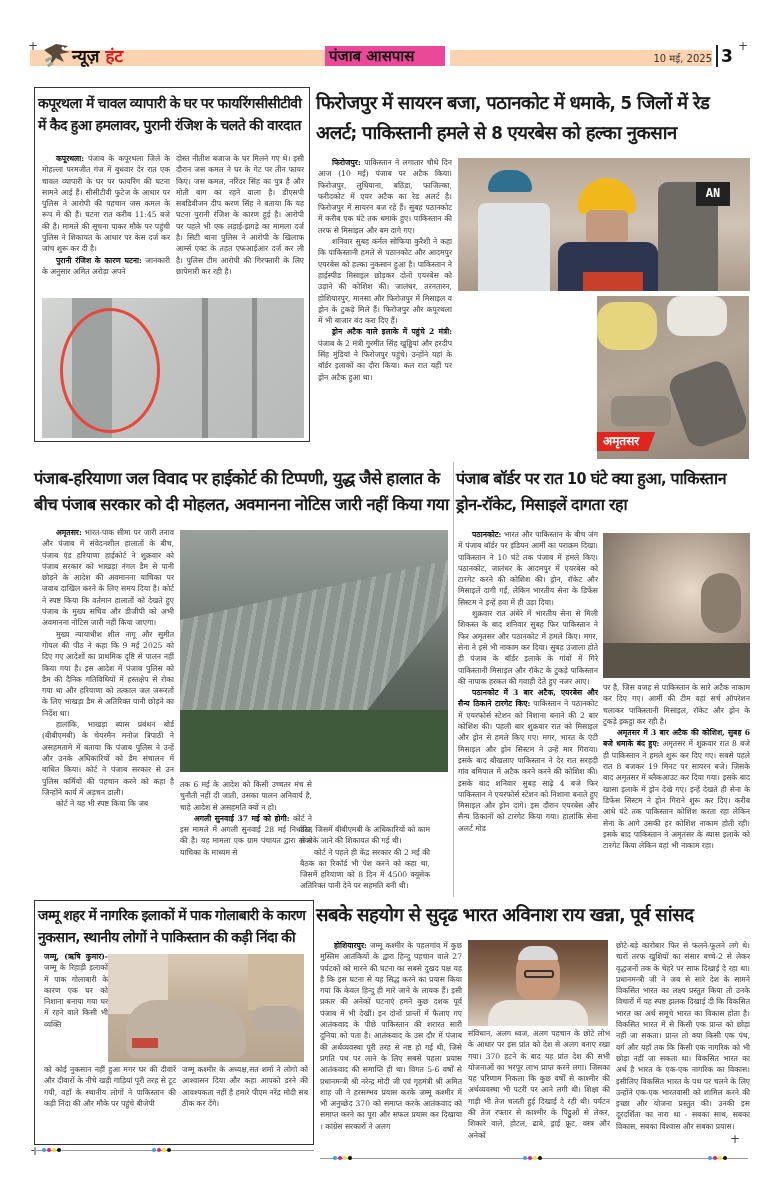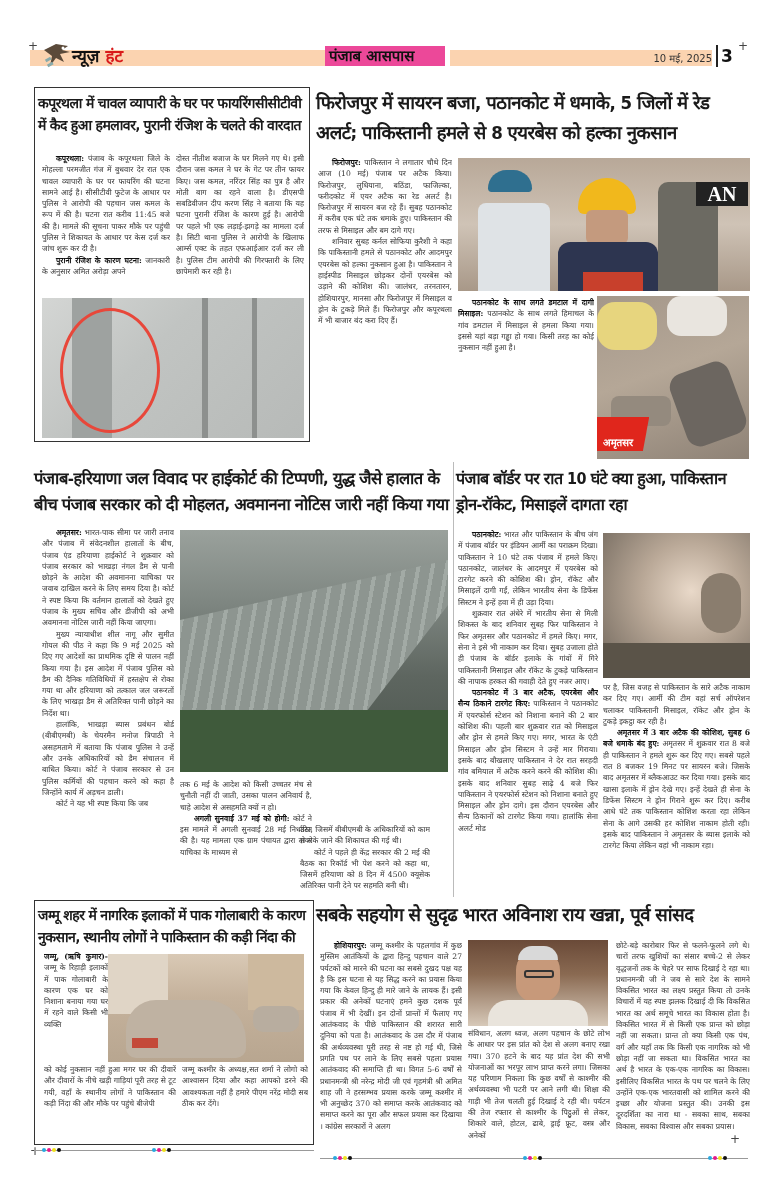"AN" div.abs { font-family: Liberation Serif, serif -> Liberation Mono, monospace; font-size: 20px -> 12px; width: 52px -> 34px }
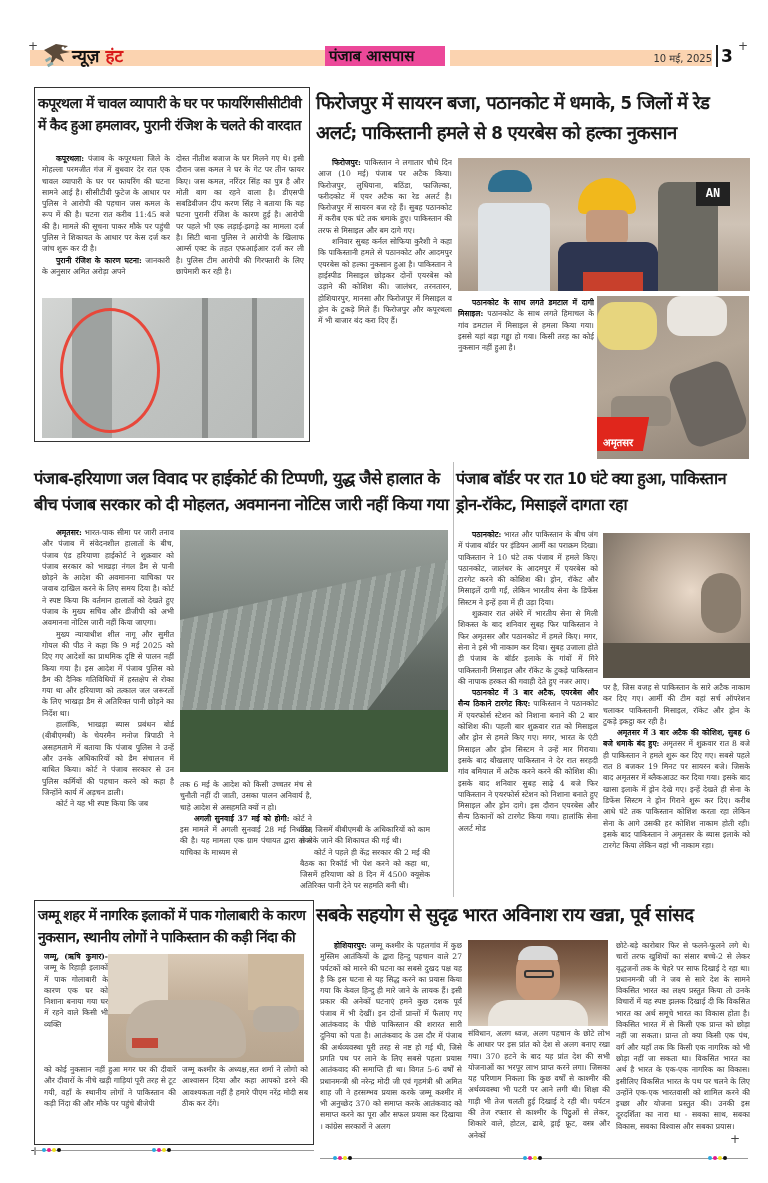"पठानकोट के साथ लगते डमटाल" p { html: <p><b>पठानकोट के साथ लगते डमटाल में दागी मिसाइल:</b> पठानकोट के साथ लगते हिमाचल के गांव डमटाल में मिसाइल से हमला किया गया। इससे यहां बड़ा गड्ढा हो गया। किसी तरह का कोई नुकसान नहीं हुआ है।</p> -> none }
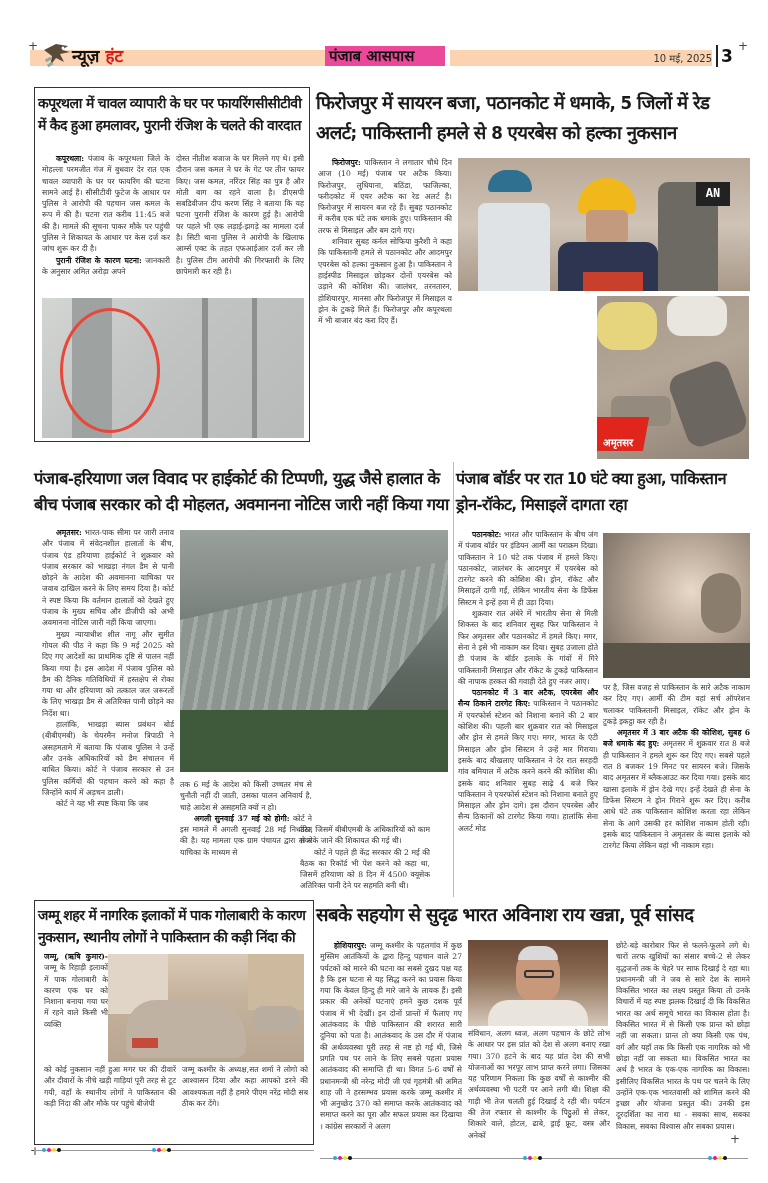"ड्रोन अटैक वाले इलाके में" p { html: none -> <p><b>ड्रोन अटैक वाले इलाके में पहुंचे 2 मंत्री:</b> पंजाब के 2 मंत्री गुरमीत सिंह खुड्डियां और हरदीप सिंह मुंडियां ने फिरोजपुर पहुंचे। उन्होंने यहां के बॉर्डर इलाकों का दौरा किया। कल रात यहीं पर ड्रोन अटैक हुआ था।</p> }
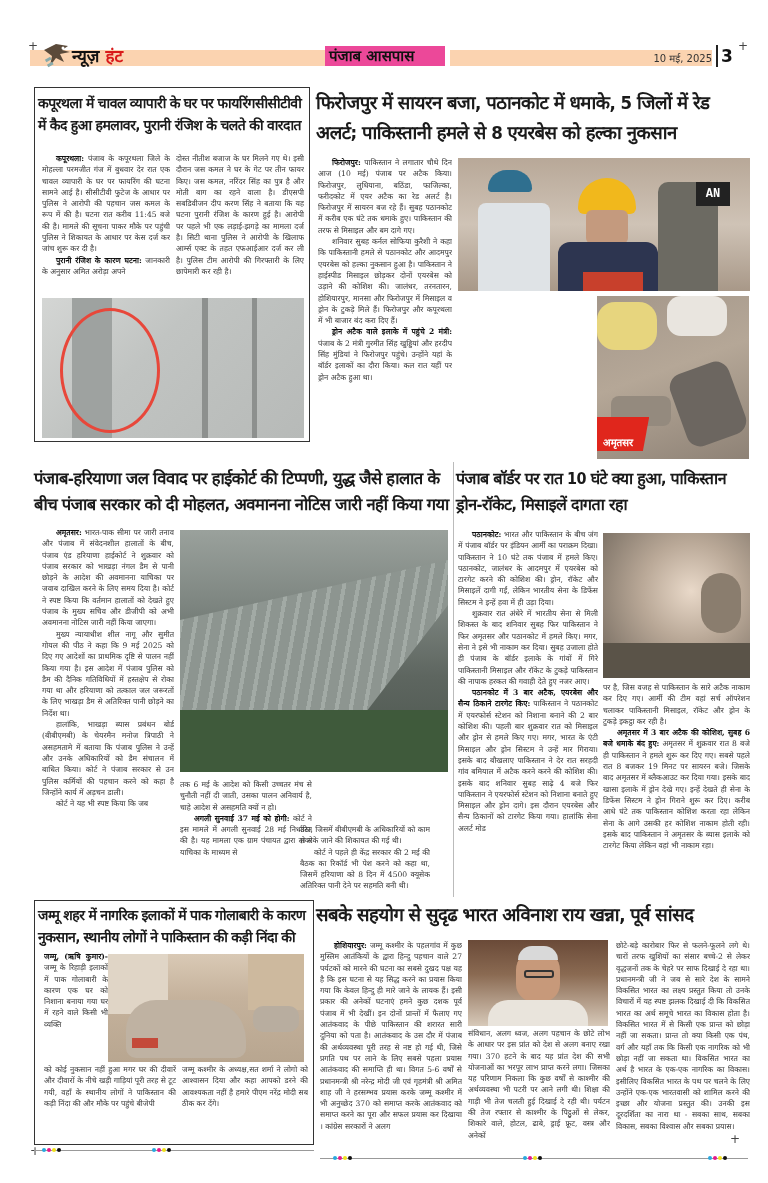"अमृतसर" .caption-tag { font-size: 10px -> 12px; padding: 18px 16px 2px 6px -> 0 16px 2px 6px }
